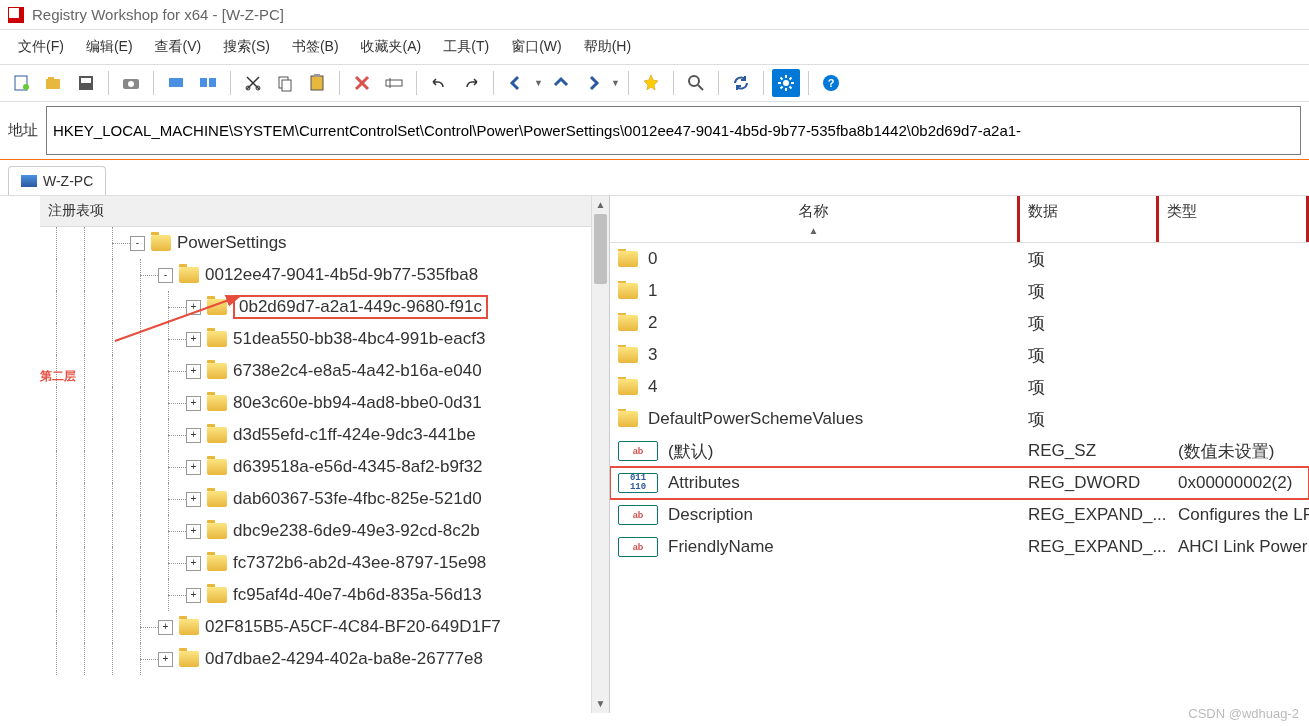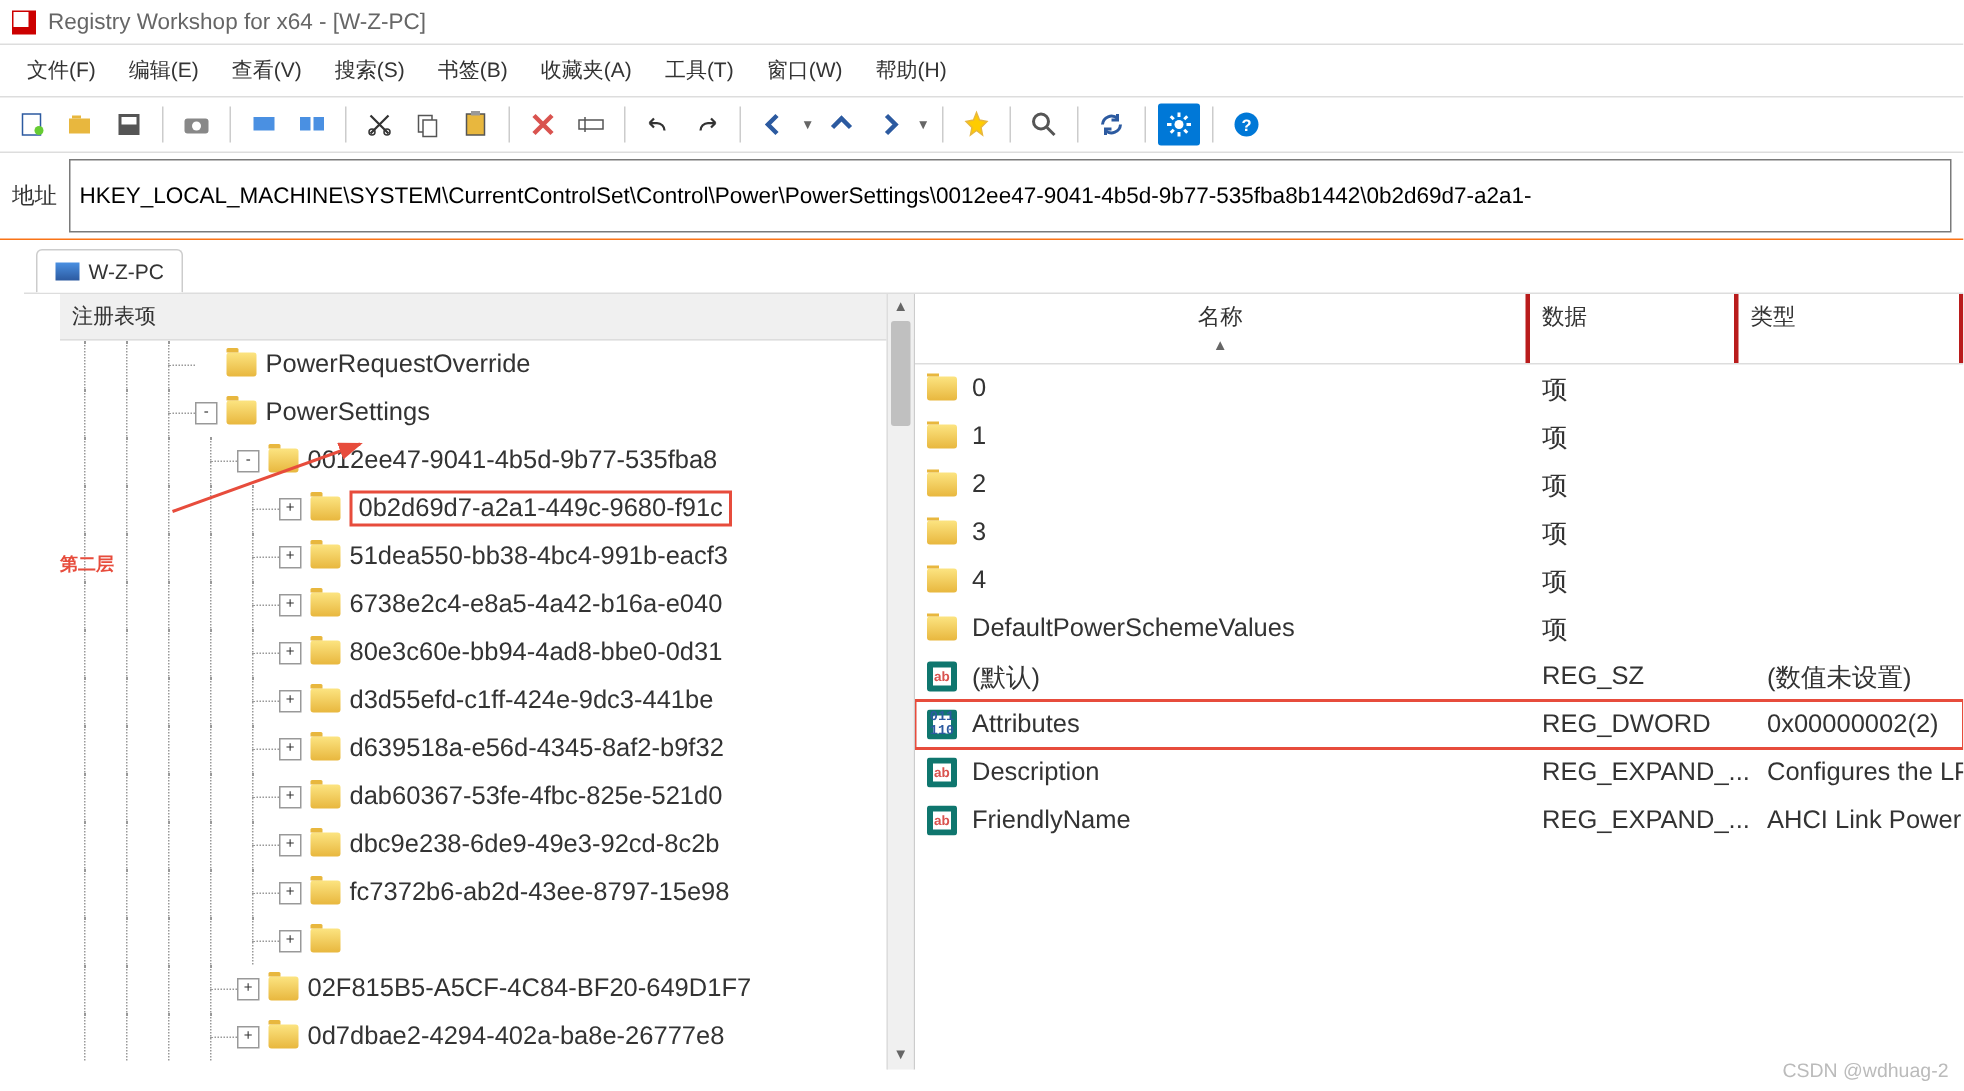"W-Z-PC" .tabs { margin-left: 16px -> none }
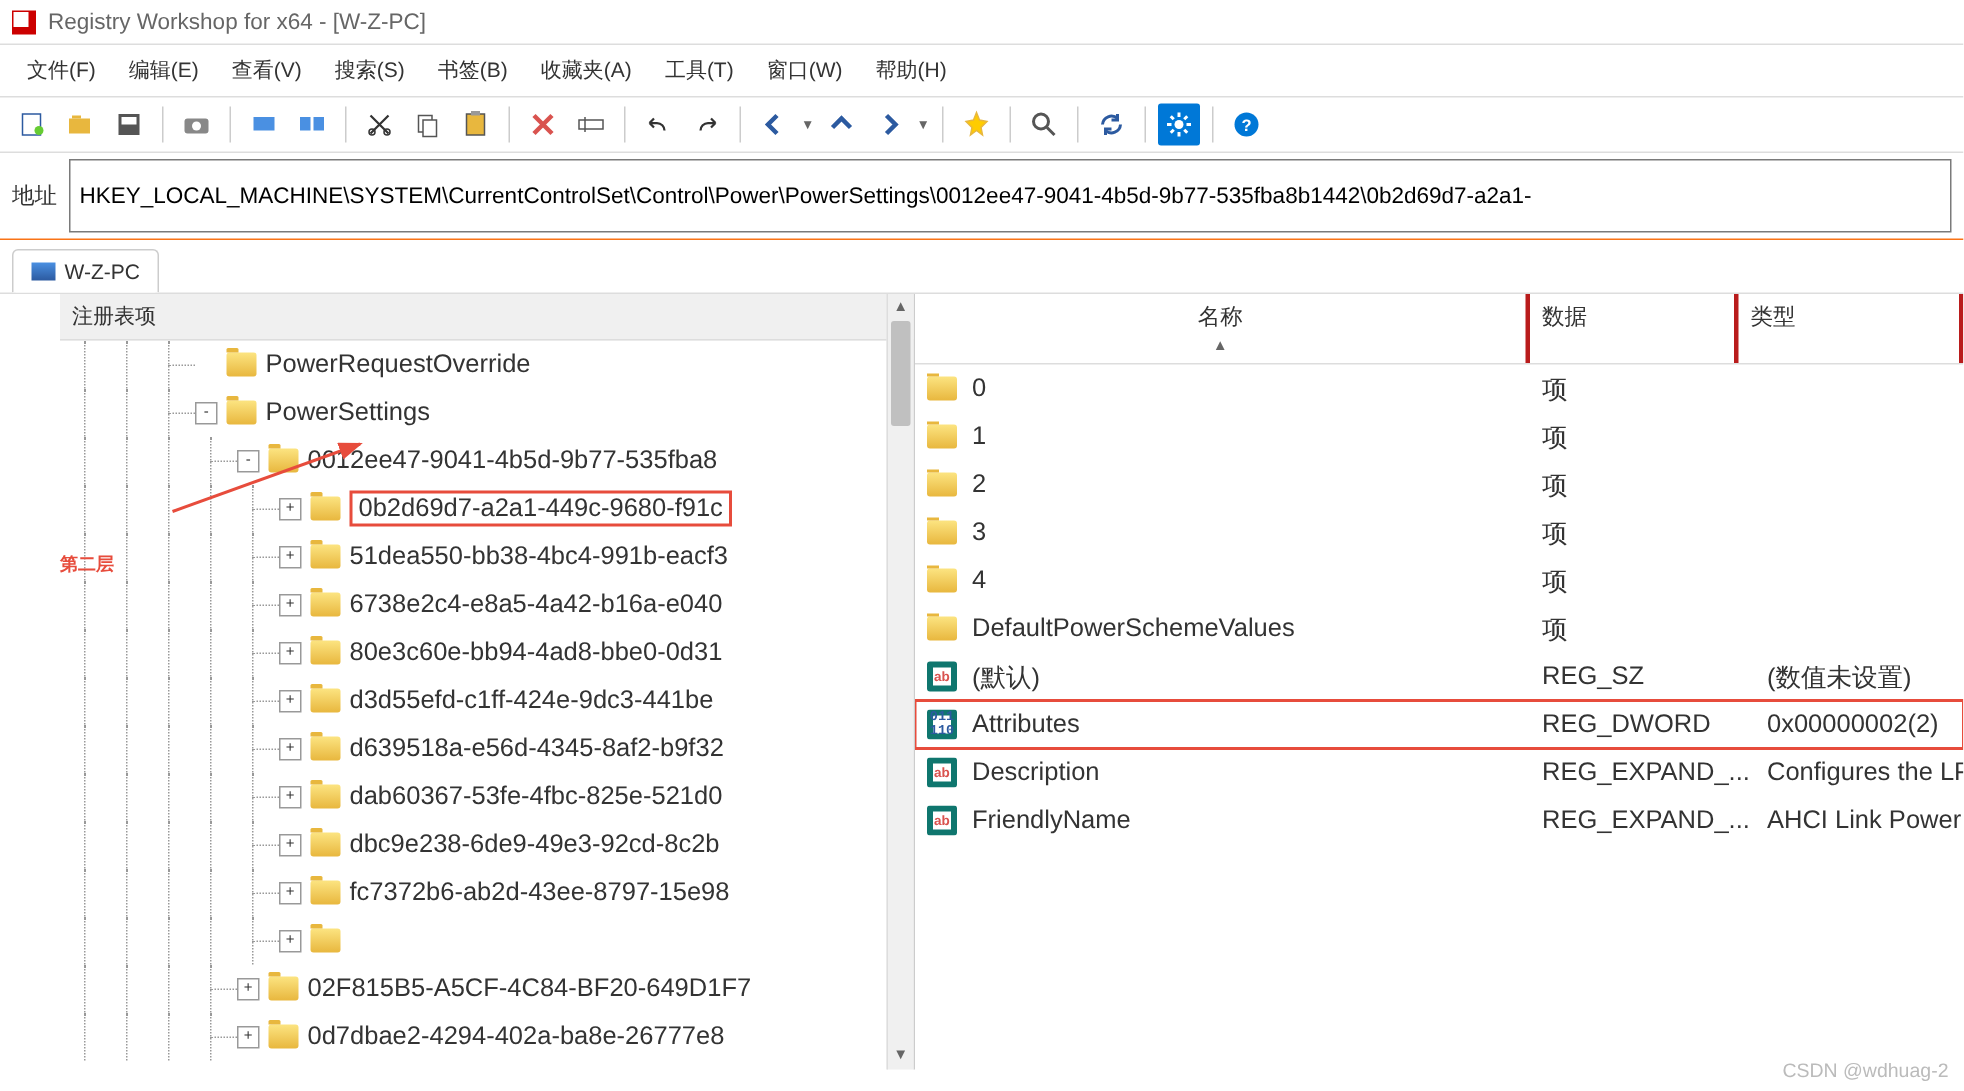"PowerRequestOverride" div.tree-row { html: <div> <div> <div></div> <div></div> <div></div> </div> <div></div> <div></div> <div>PowerRequestOverride</div> </div> -> none }
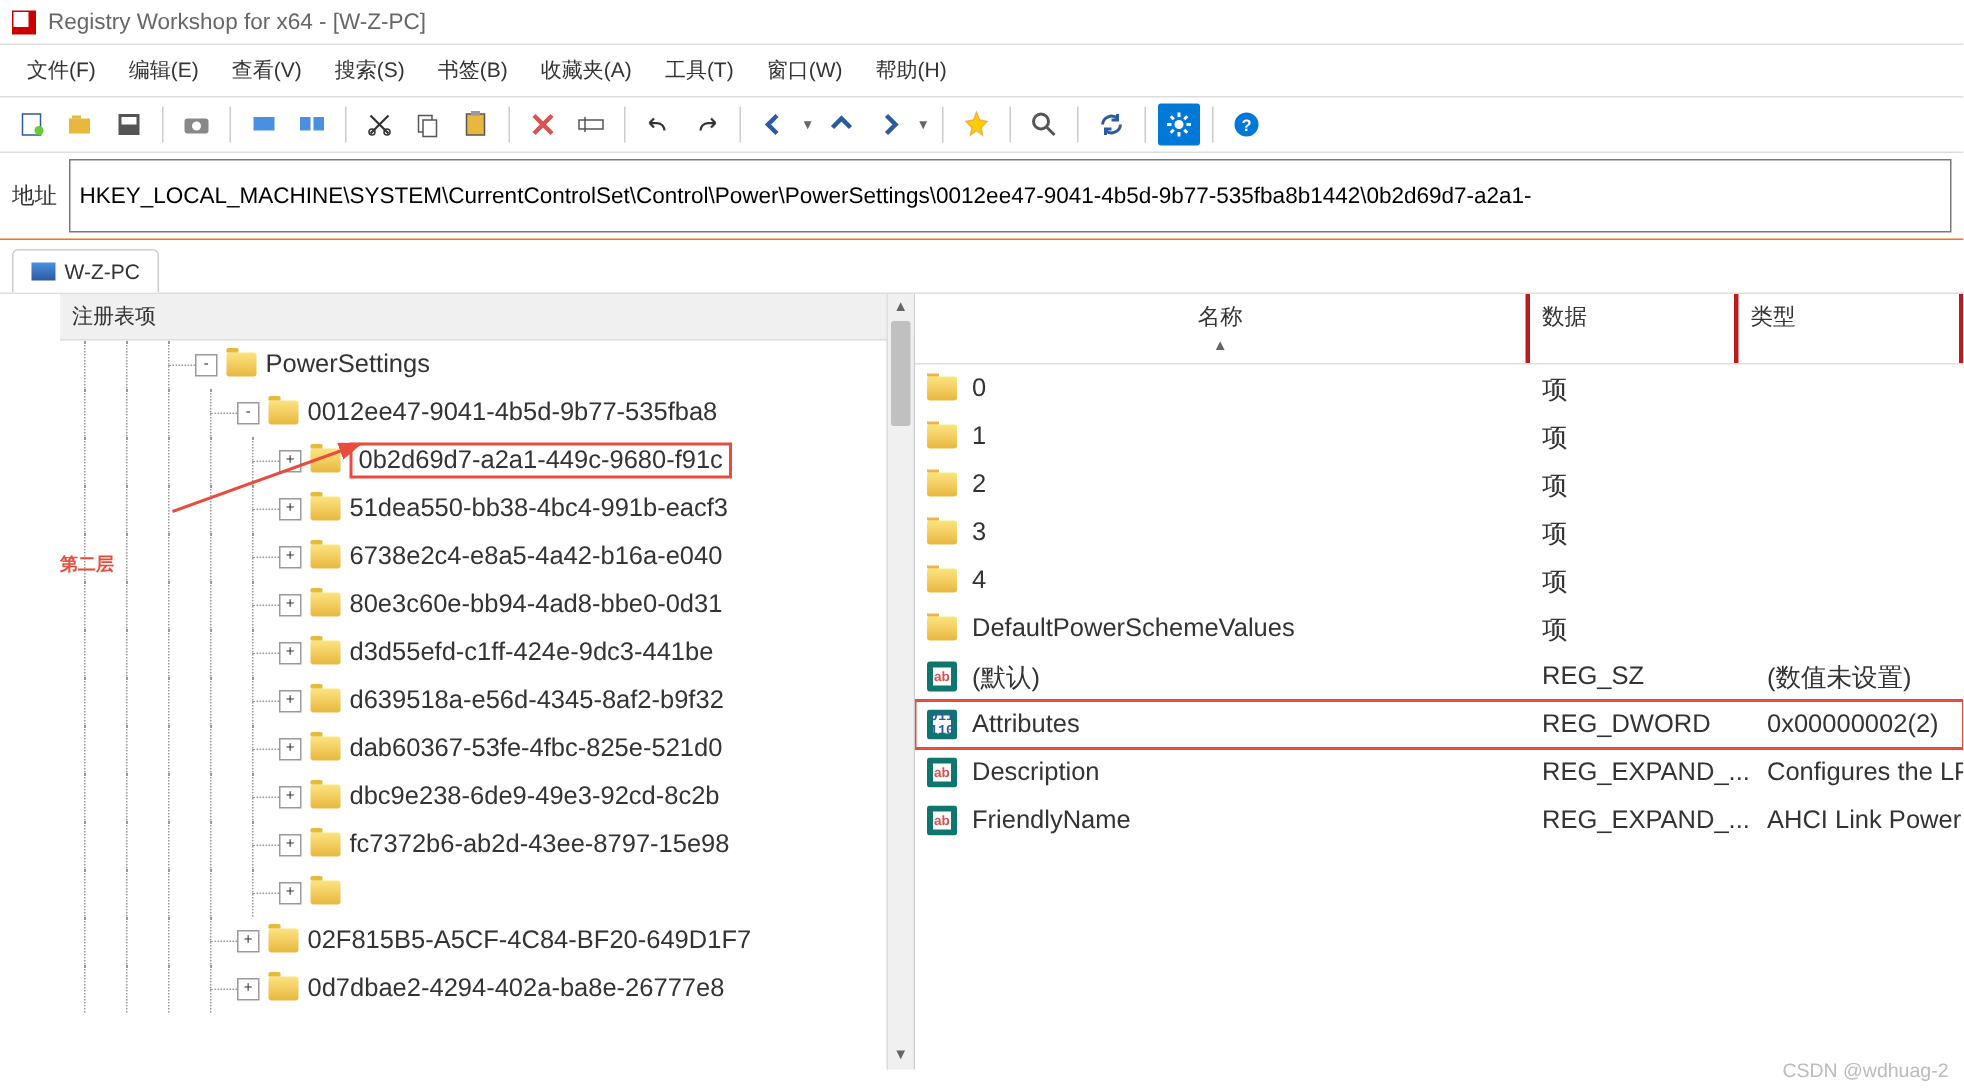"ab" .val-icon { border: 4px solid #0f766e -> 1px solid #0f766e; width: 20px -> 40px }
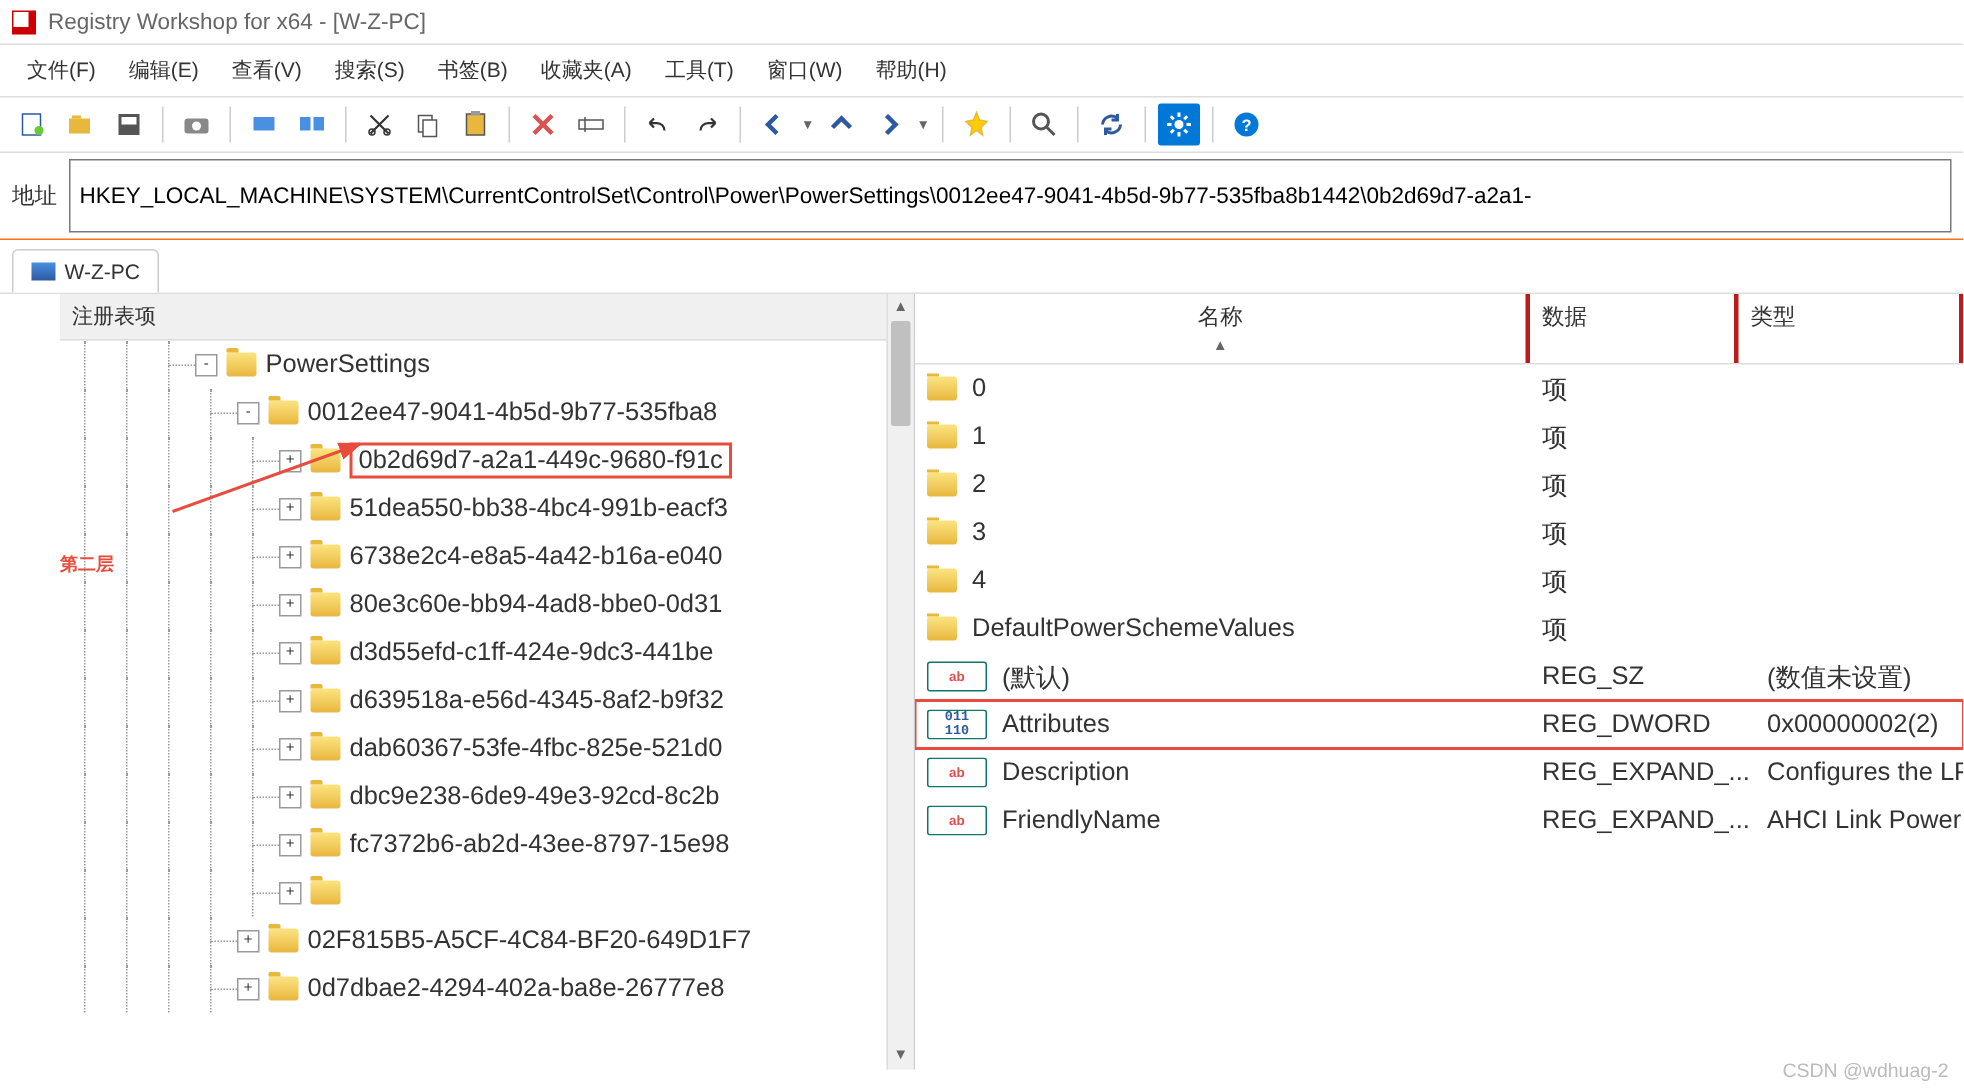"fc95af4d-40e7-4b6d-835a-56d13" div.tree-label { html: none -> <div>fc95af4d-40e7-4b6d-835a-56d13</div> }
